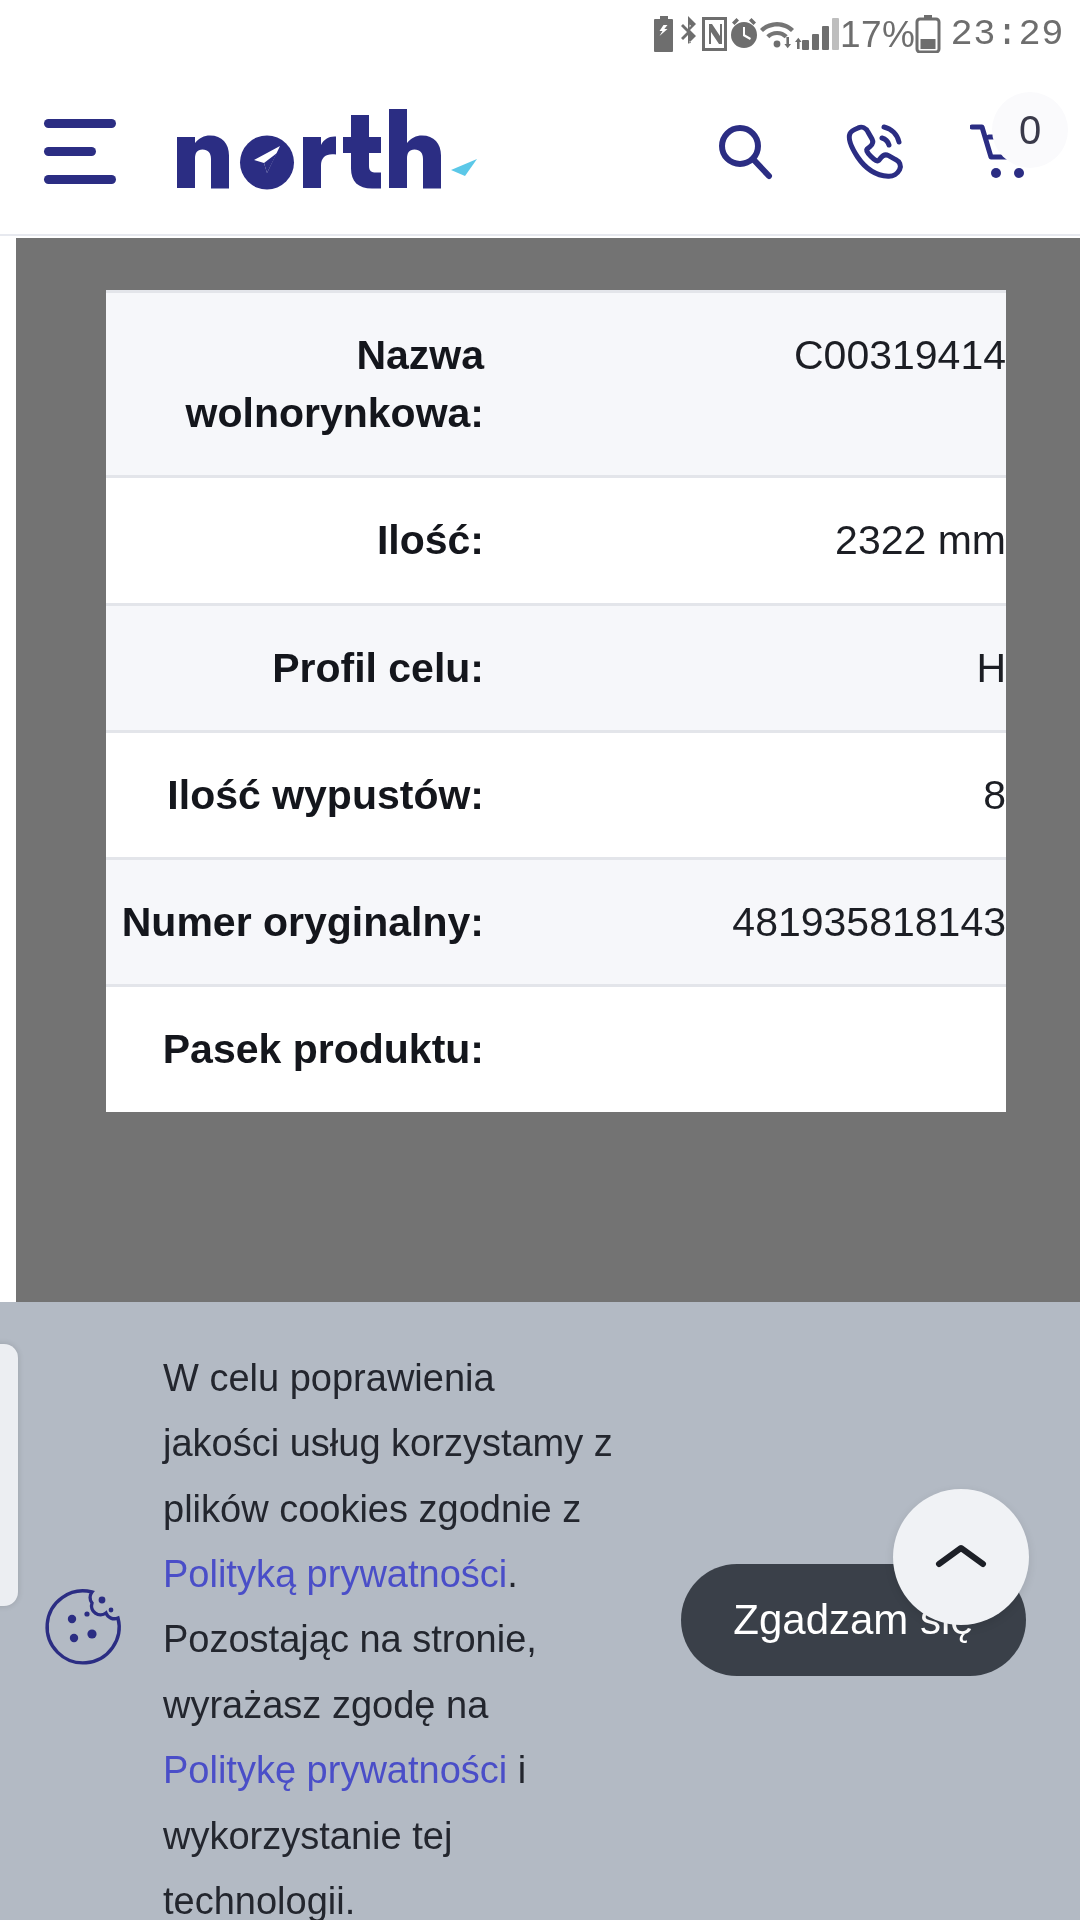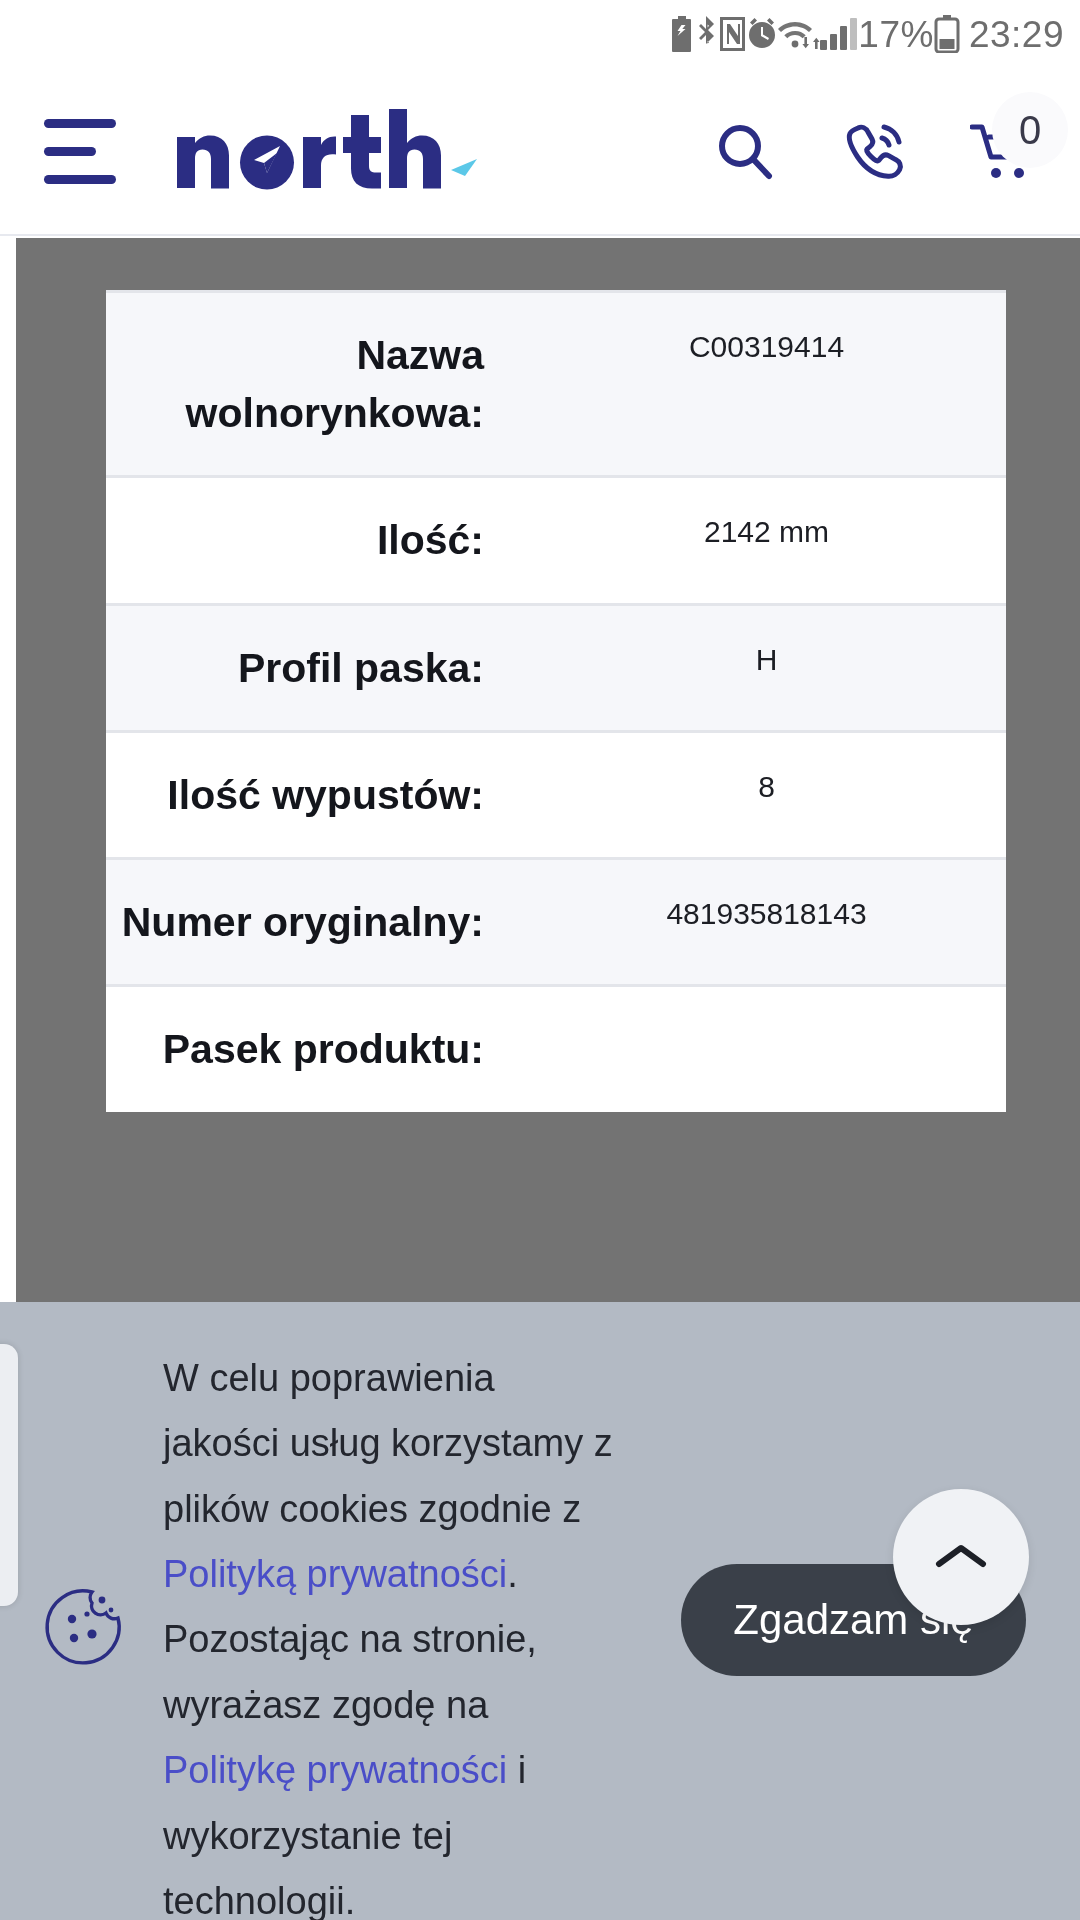"23:29" .sb-time { font-family: none -> Liberation Mono, monospace }
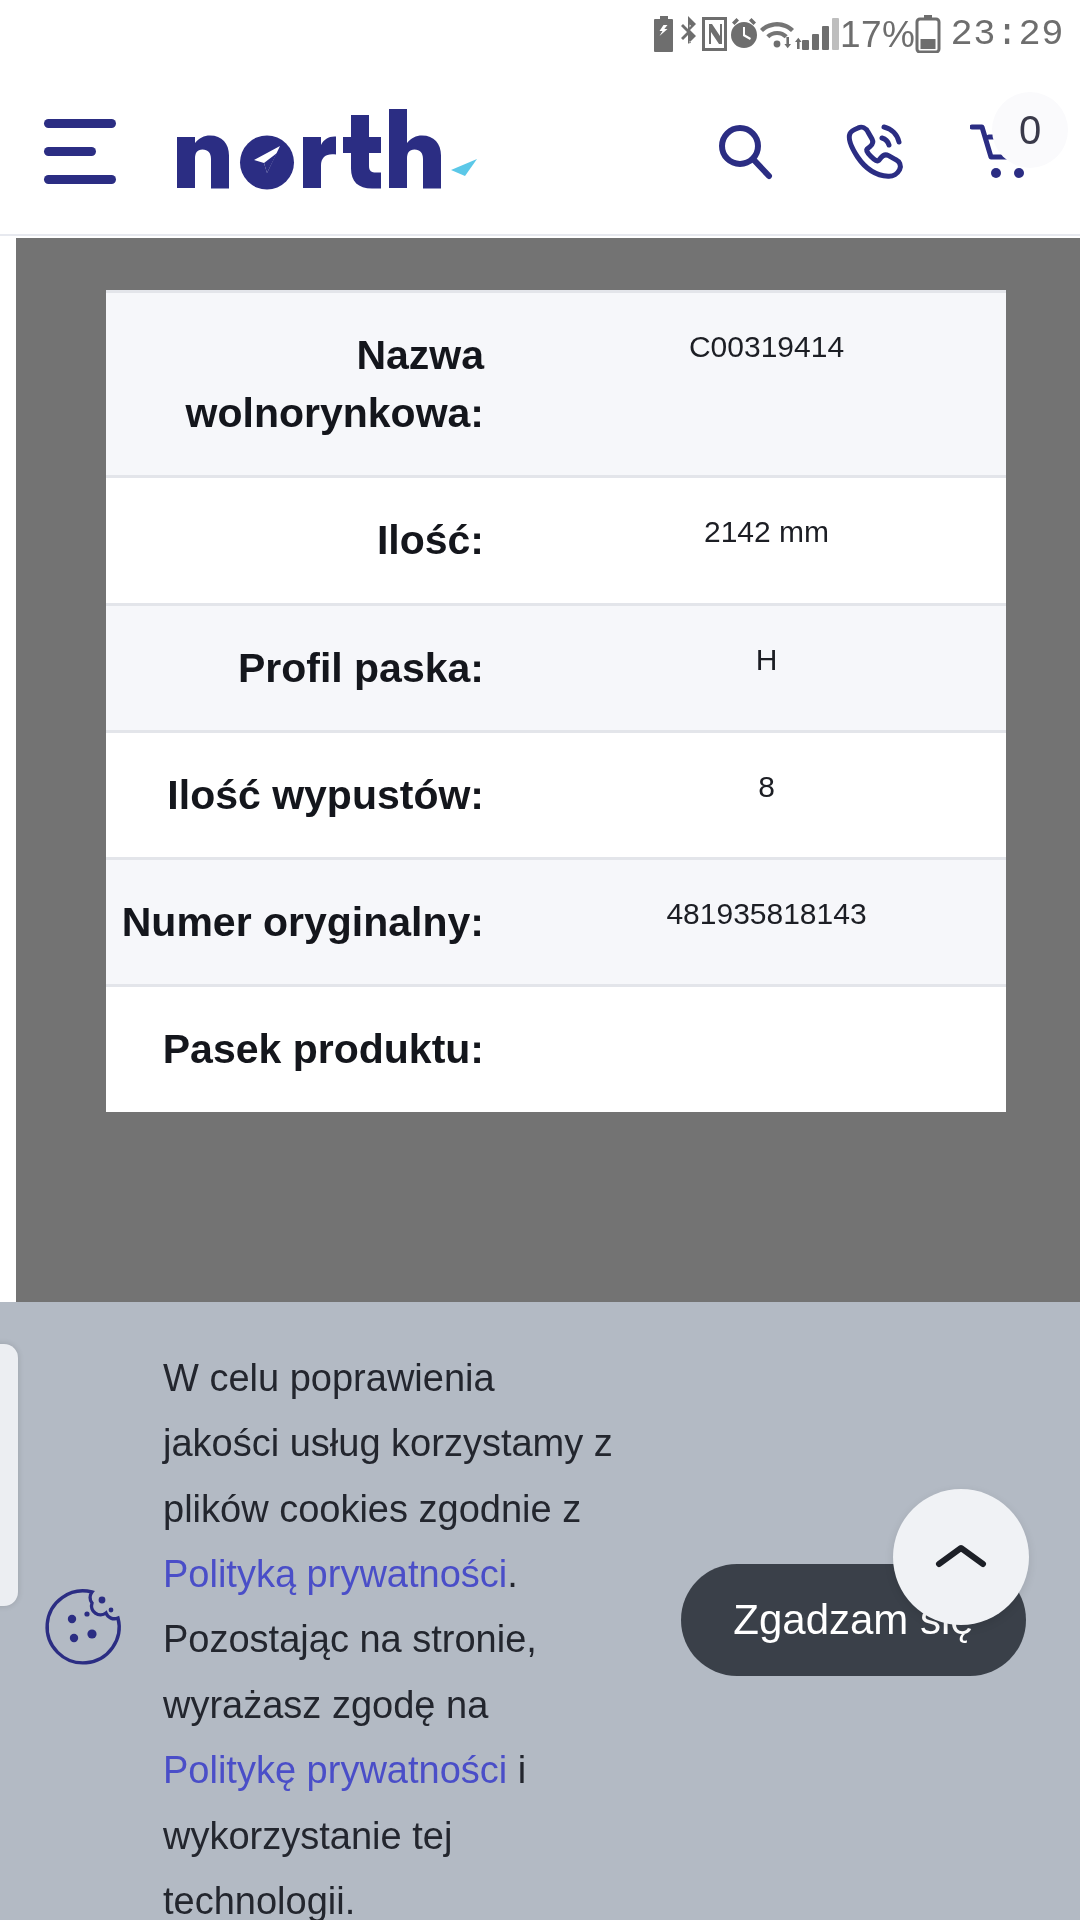"C00319414" .spec-value { font-size: 30px -> 41px; text-align: center -> right }
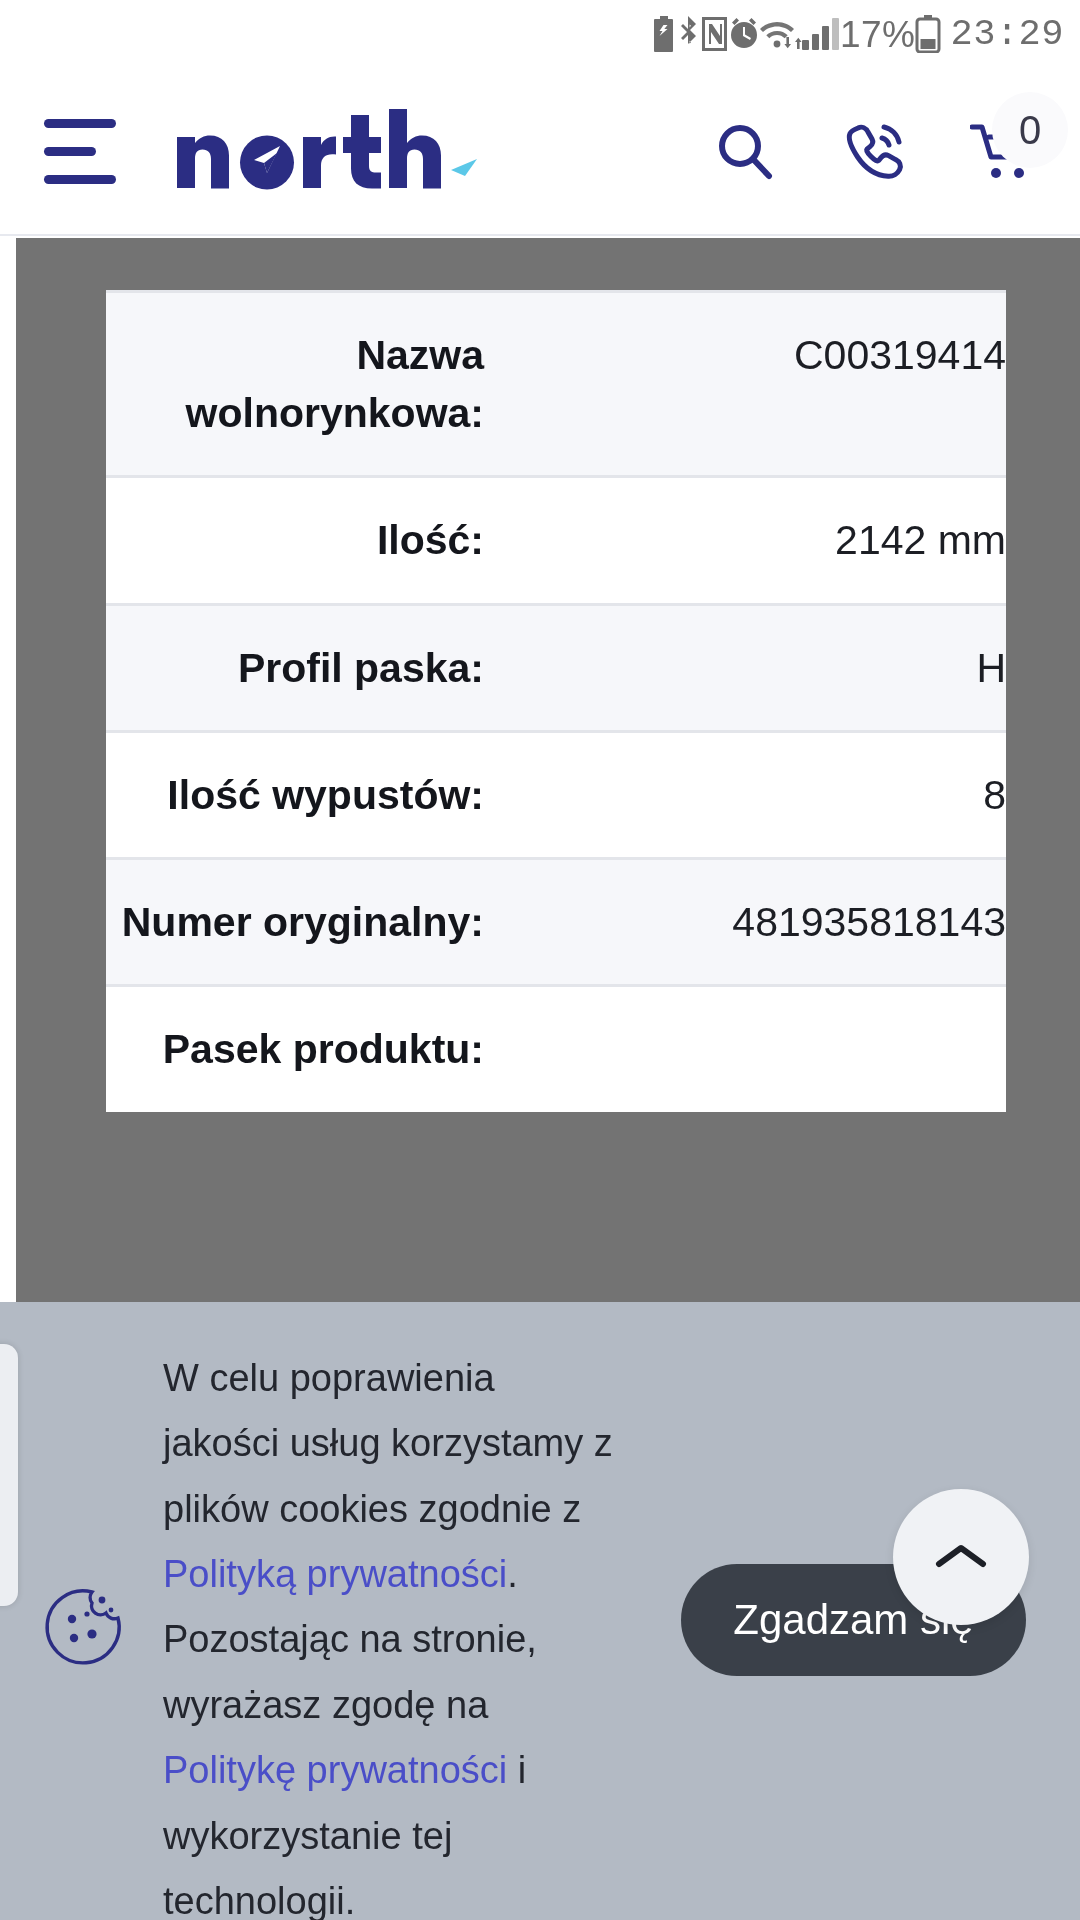"2142 mm" div.spec-value { text: 2142 -> 2322 }
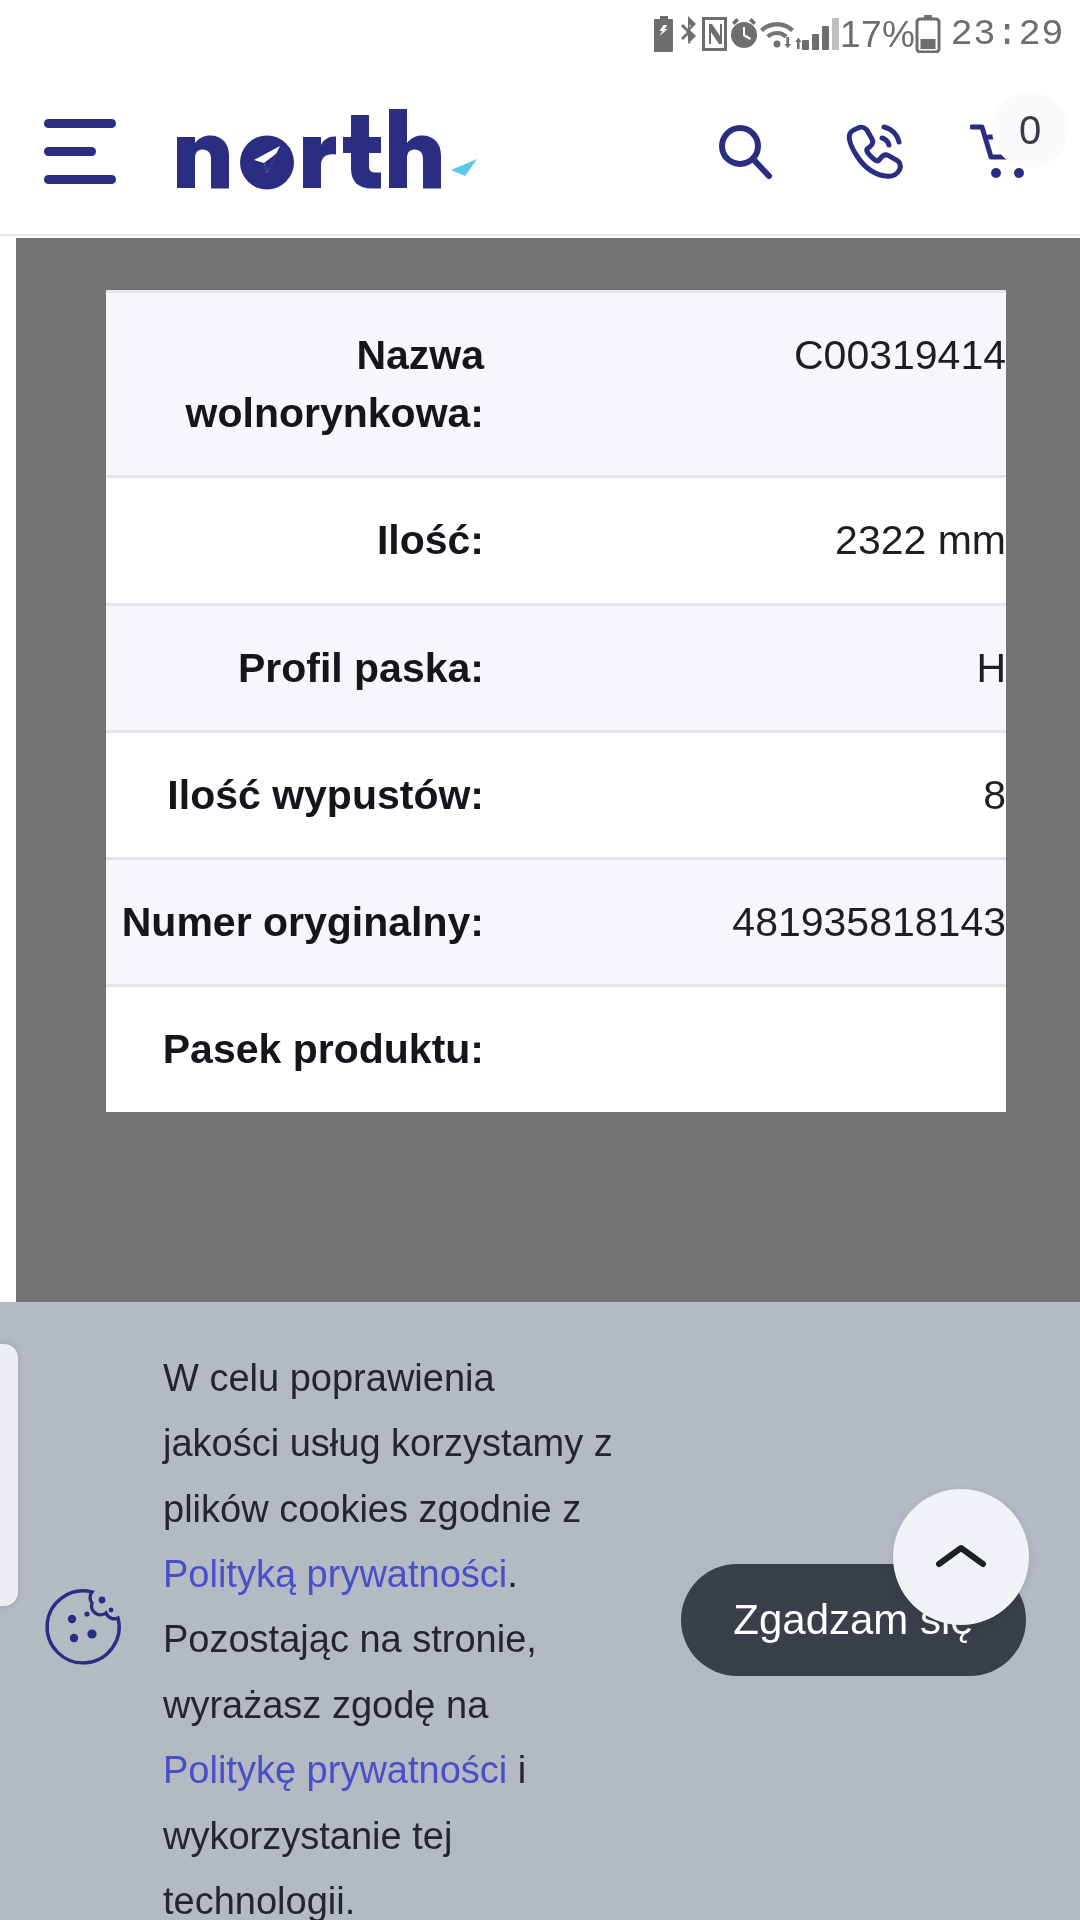"Profil paska:" div.spec-label { text: paska -> celu }
